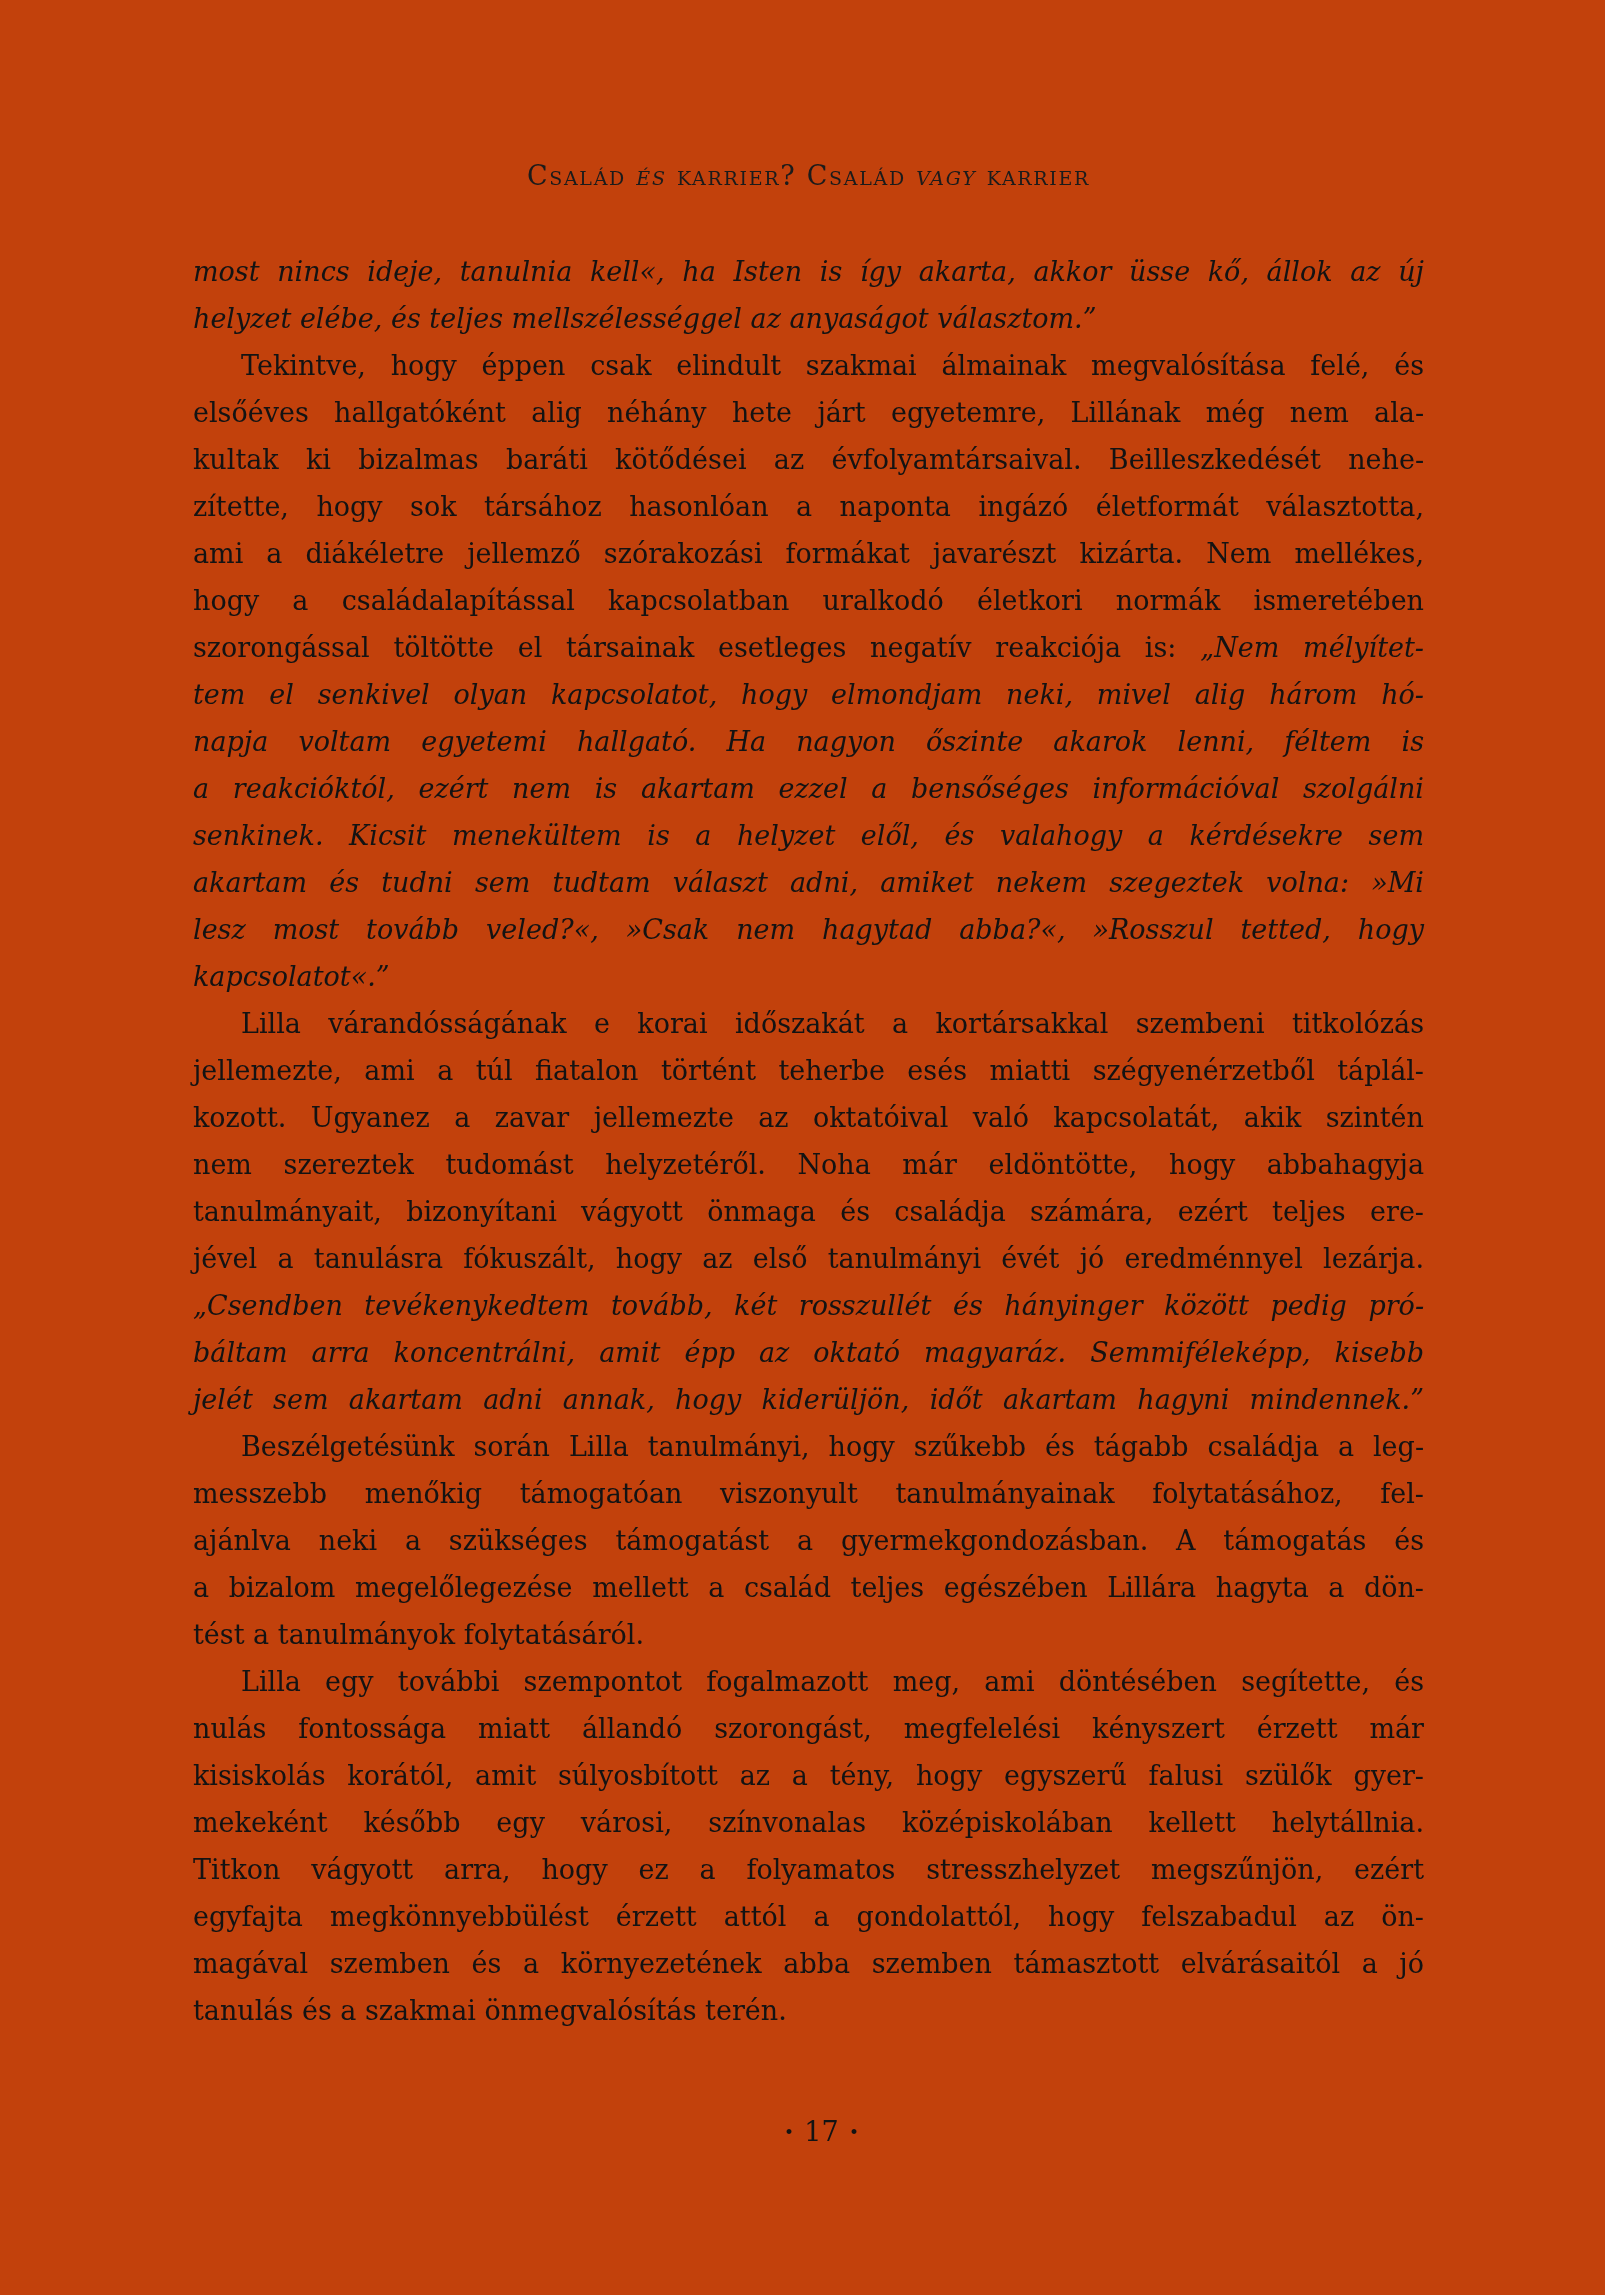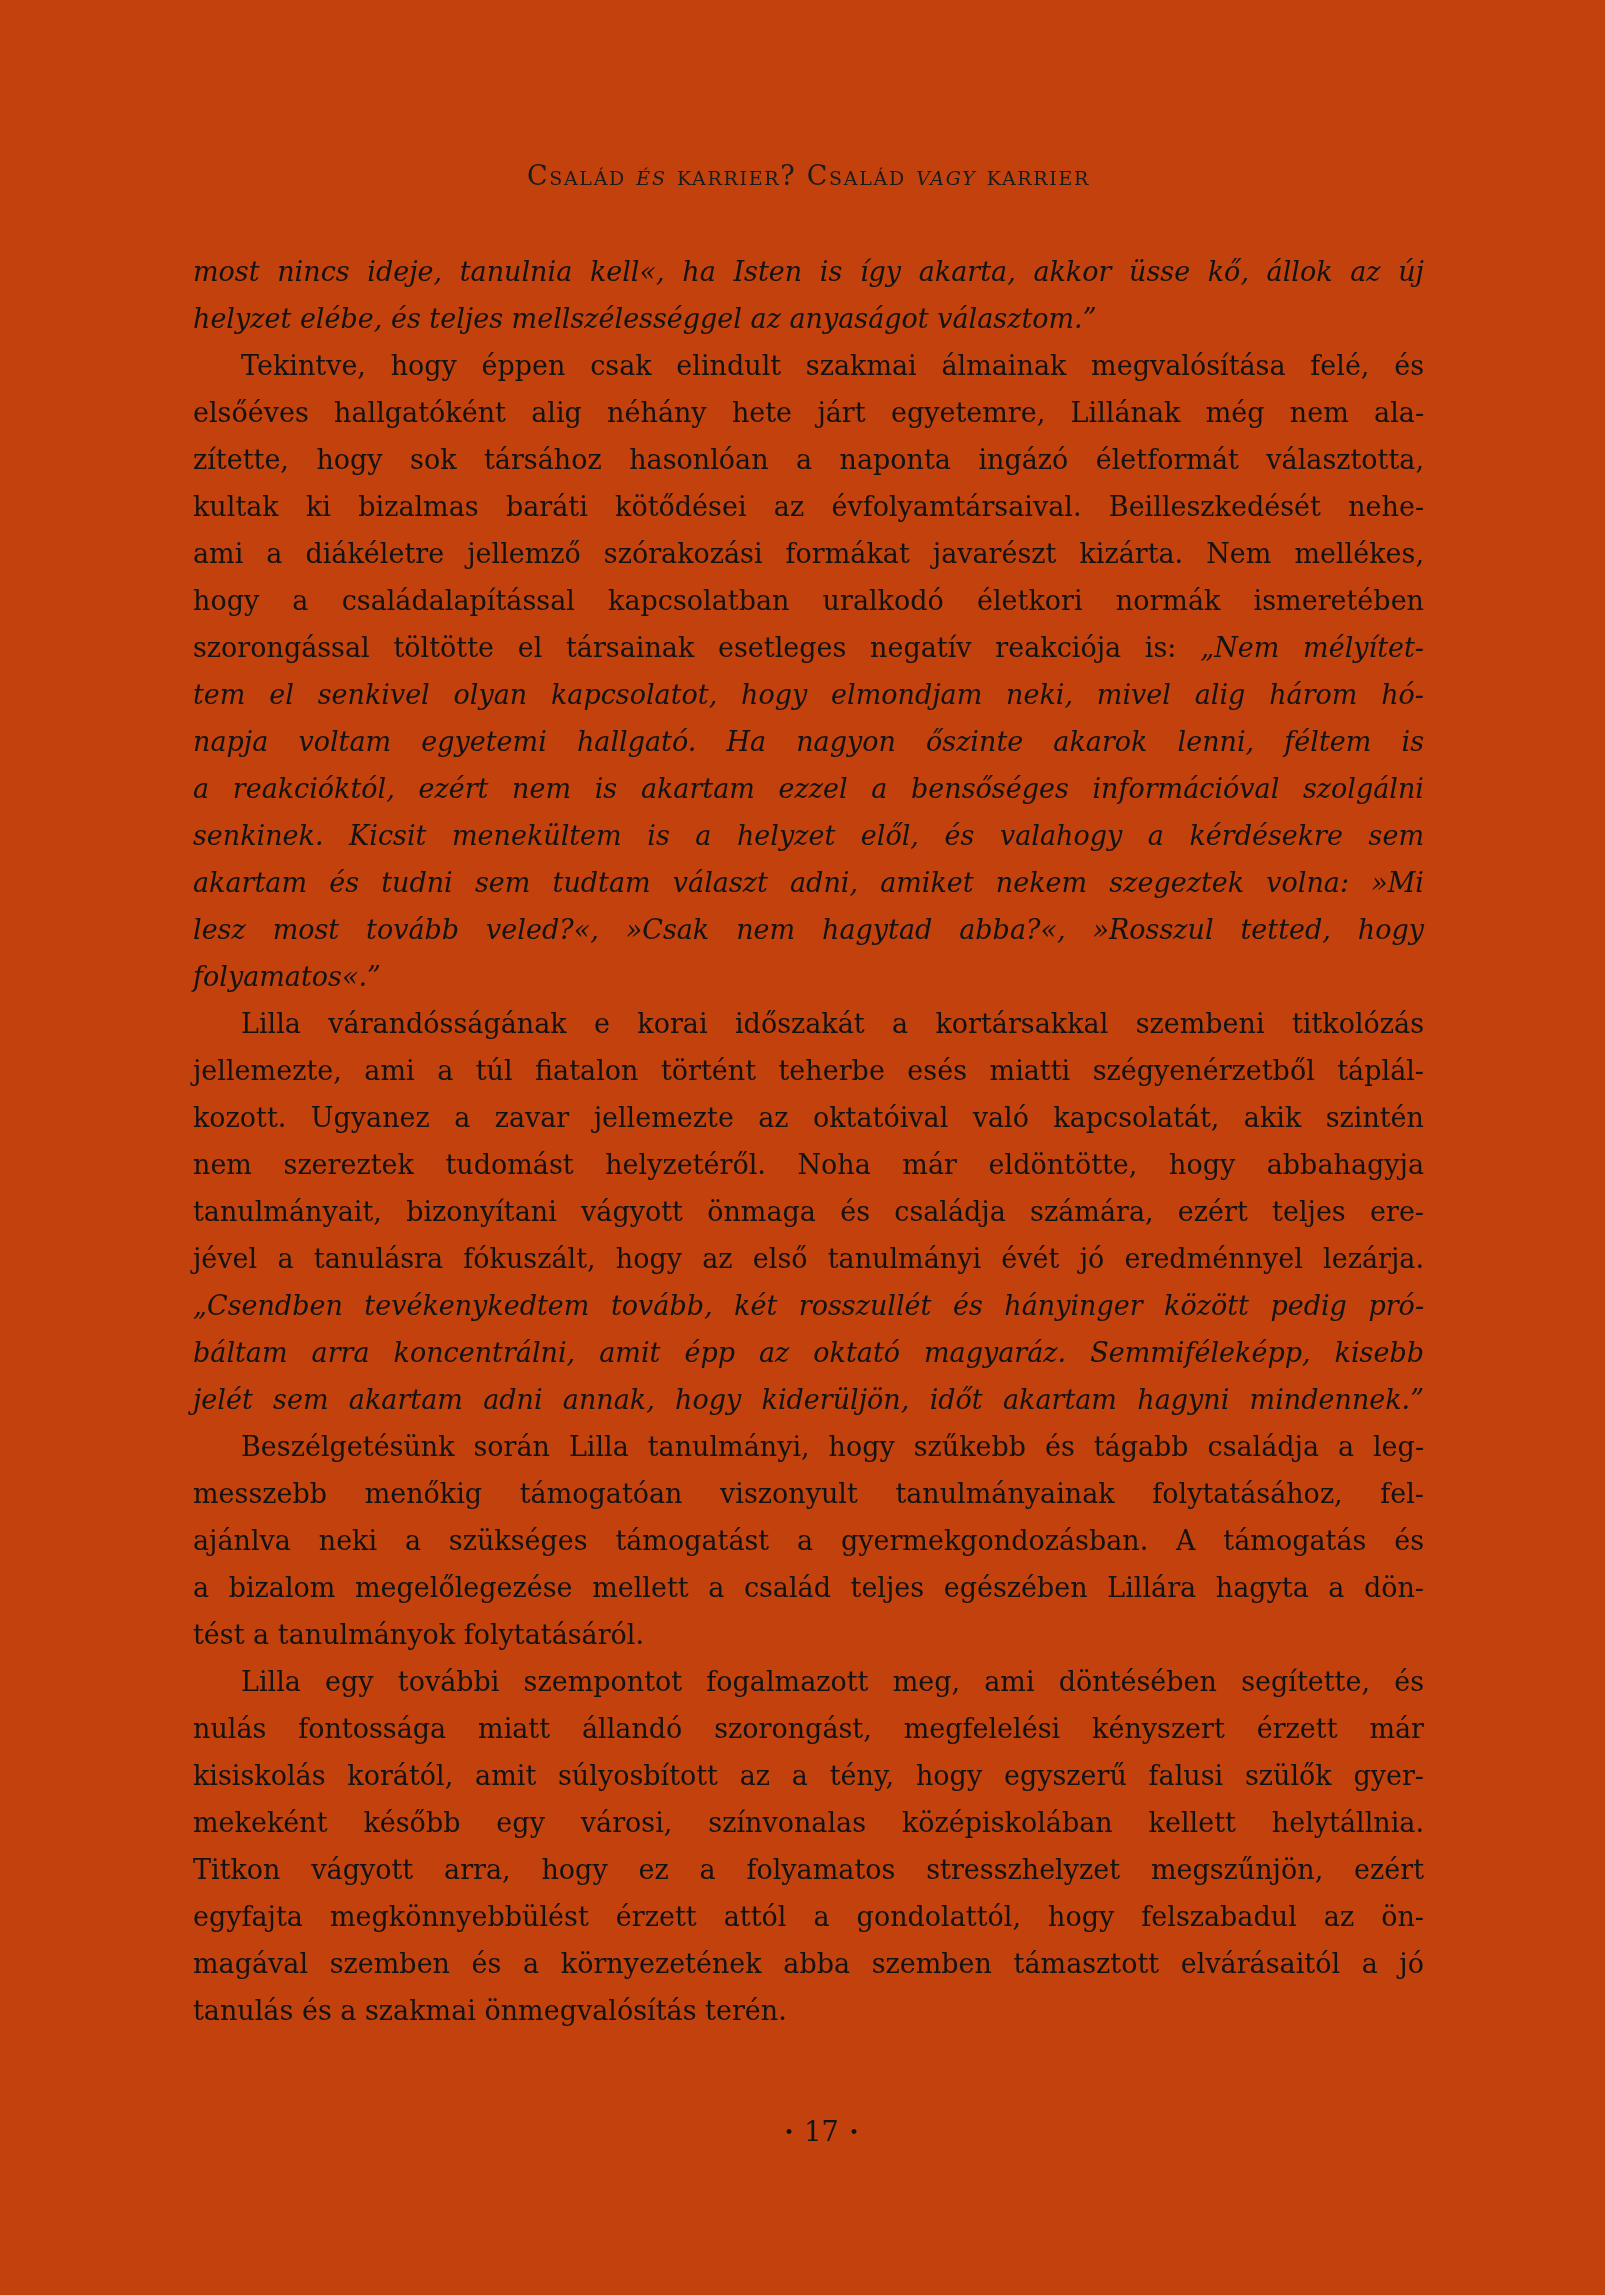"zítette, hogy sok társához hasonlóan" div.line { order: before "kultak ki bizalmas baráti kötődései" -> after "kultak ki bizalmas baráti kötődései" }
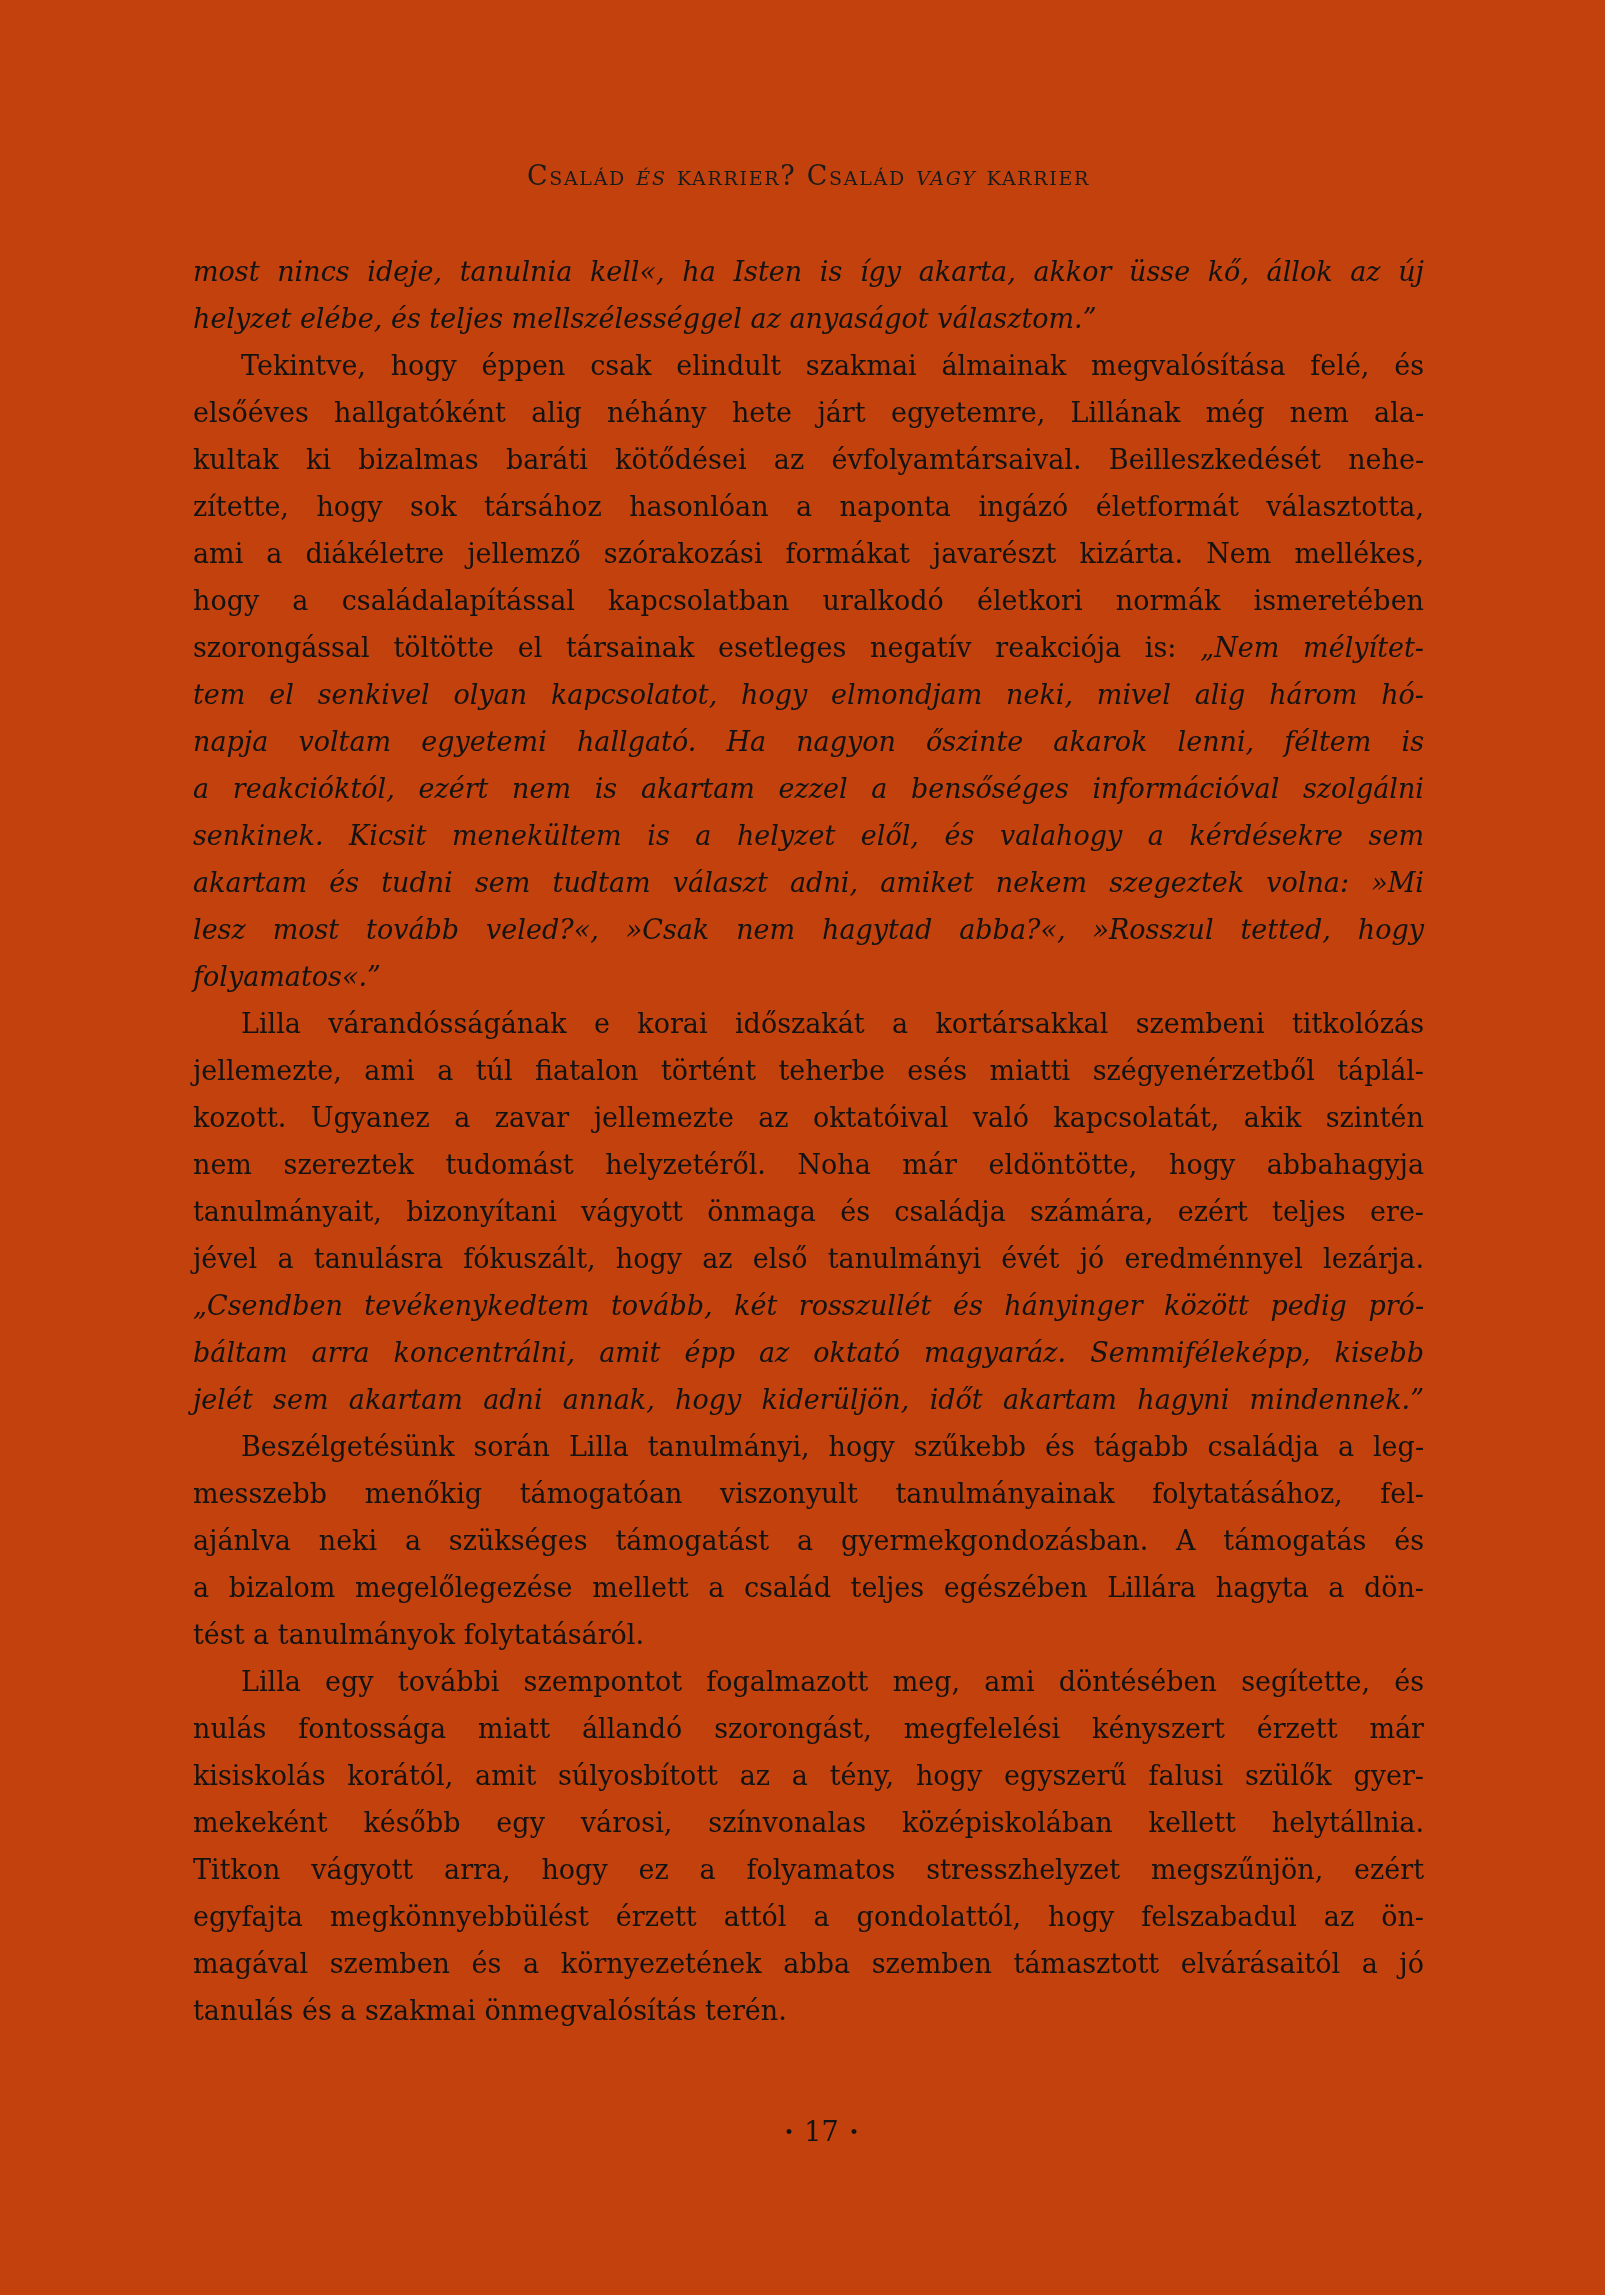"folyamatos«.”" span.it { text: folyamatos -> kapcsolatot }
